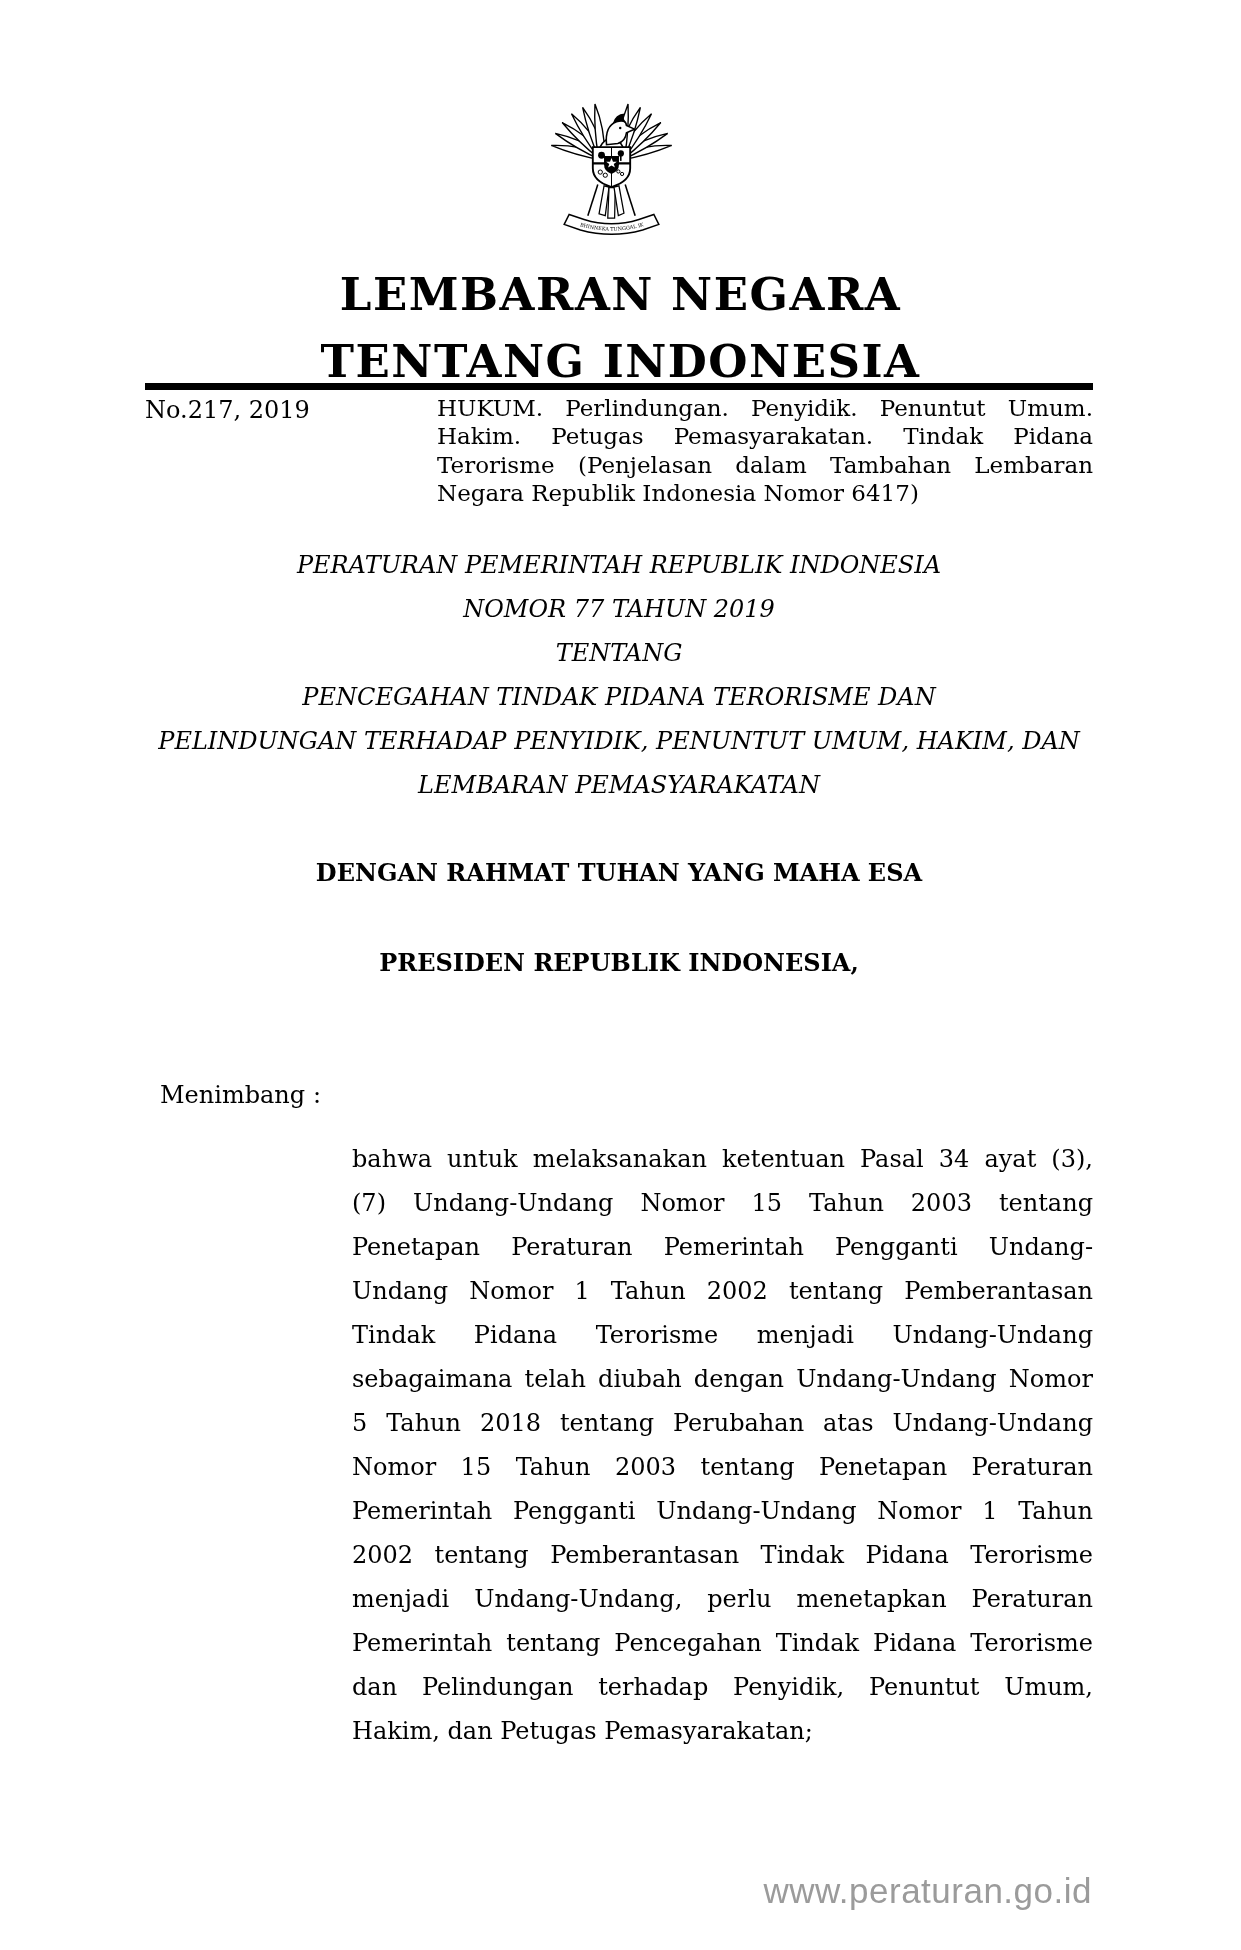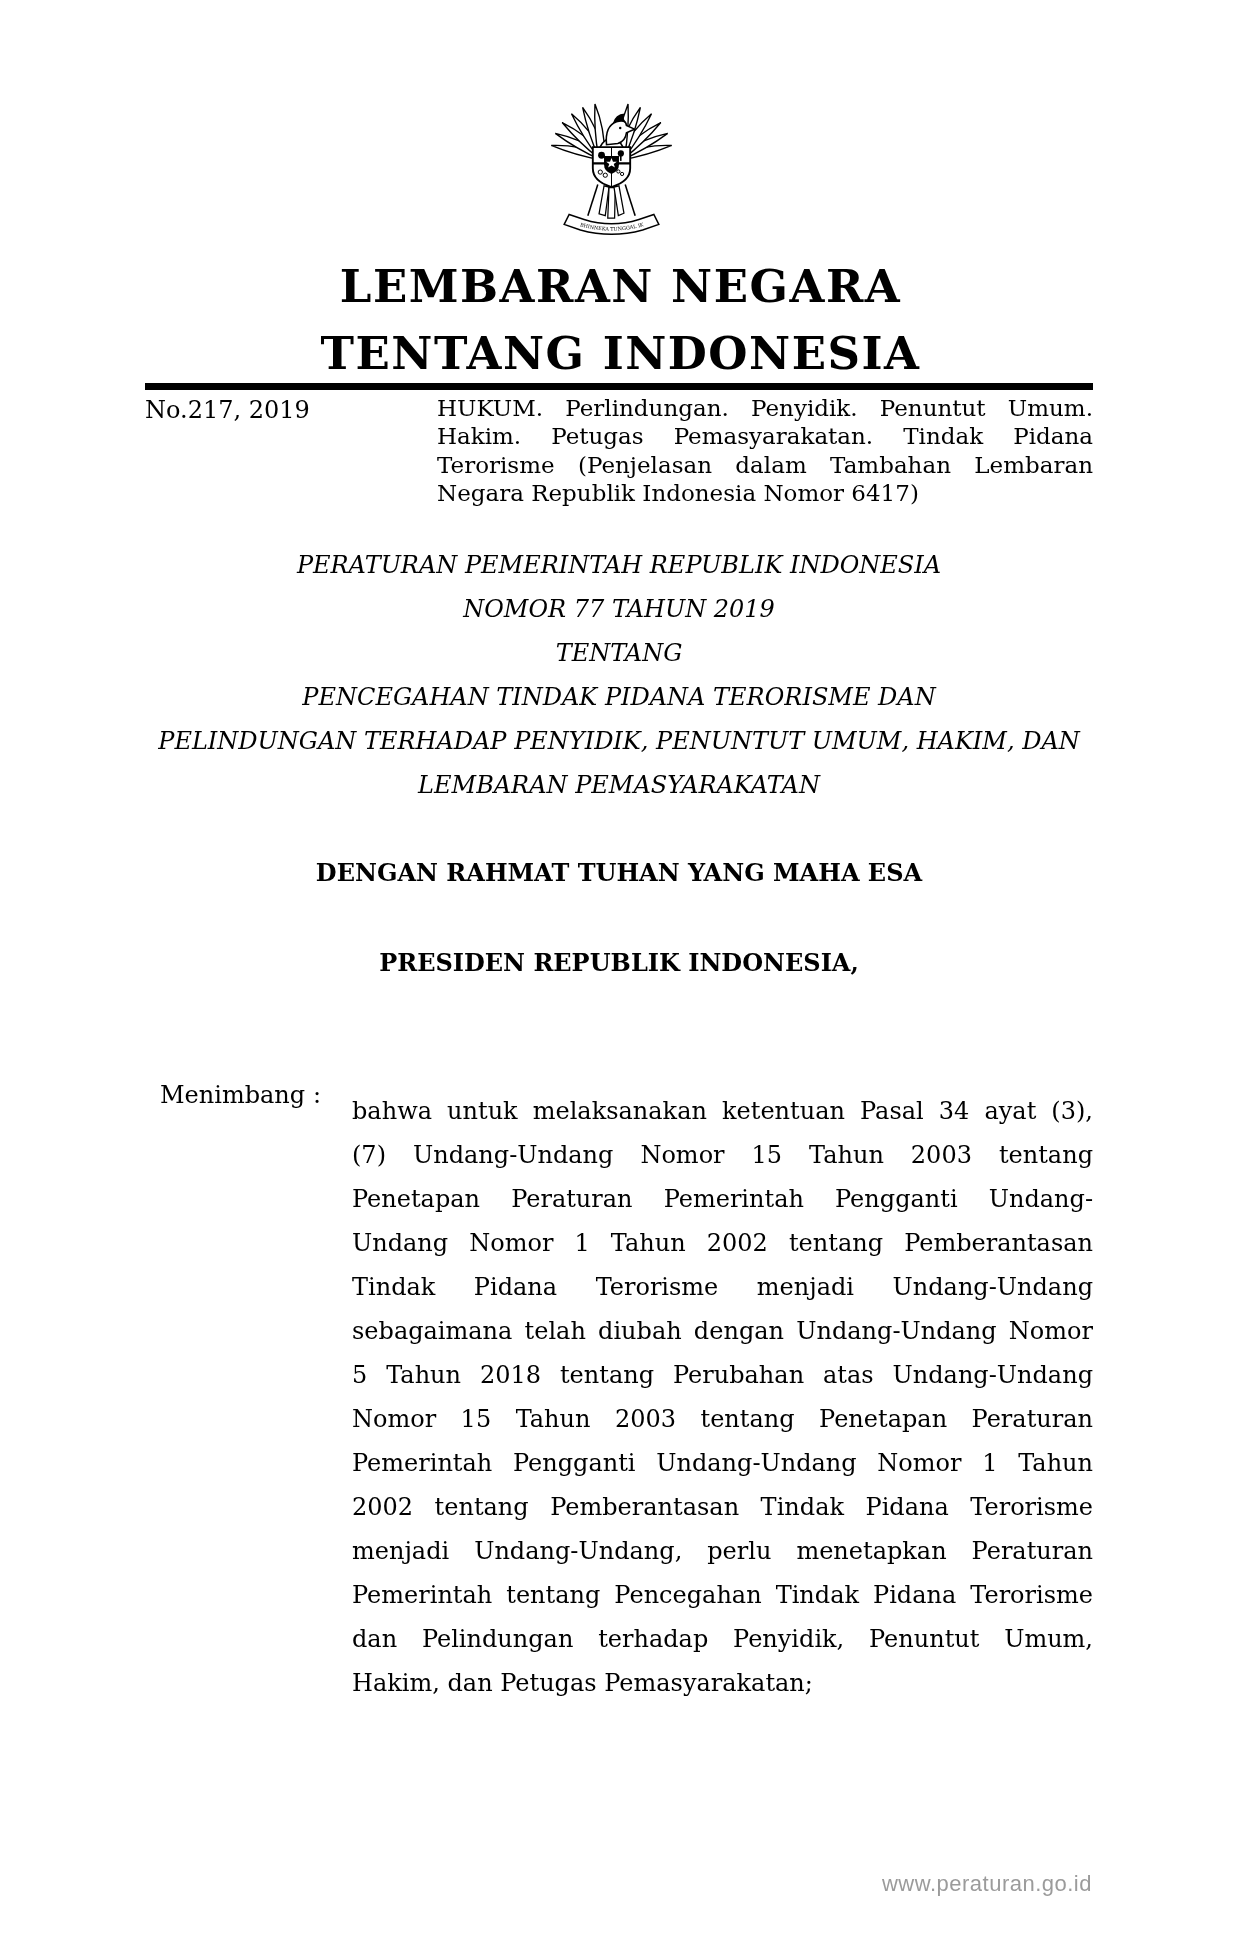"LEMBARAN NEGARA" .masthead-title { margin: 4px -> 12px }
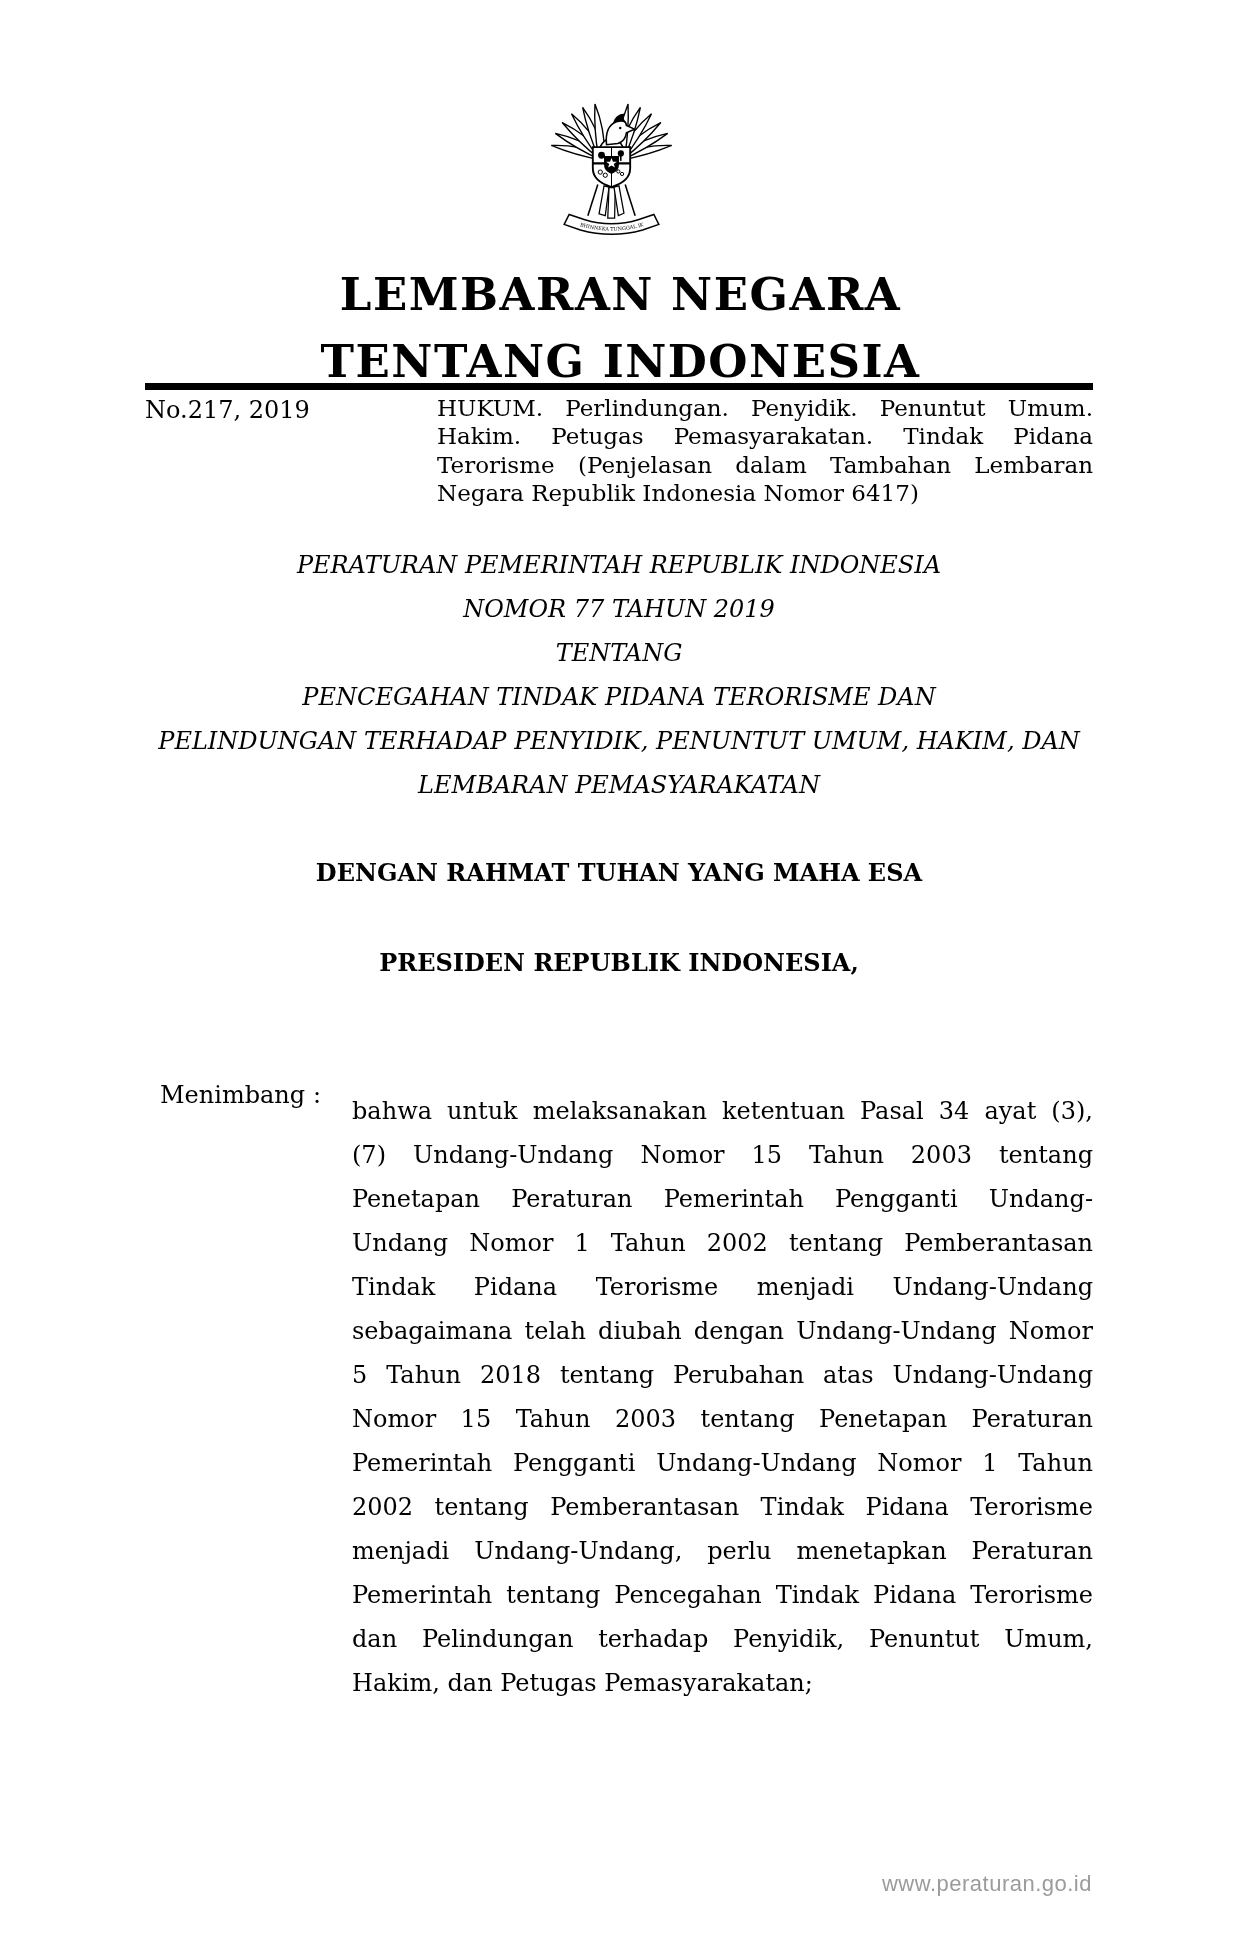"bahwa untuk melaksanakan ketentuan Pasal" .consideration-body { top: 1089px -> 1137px }
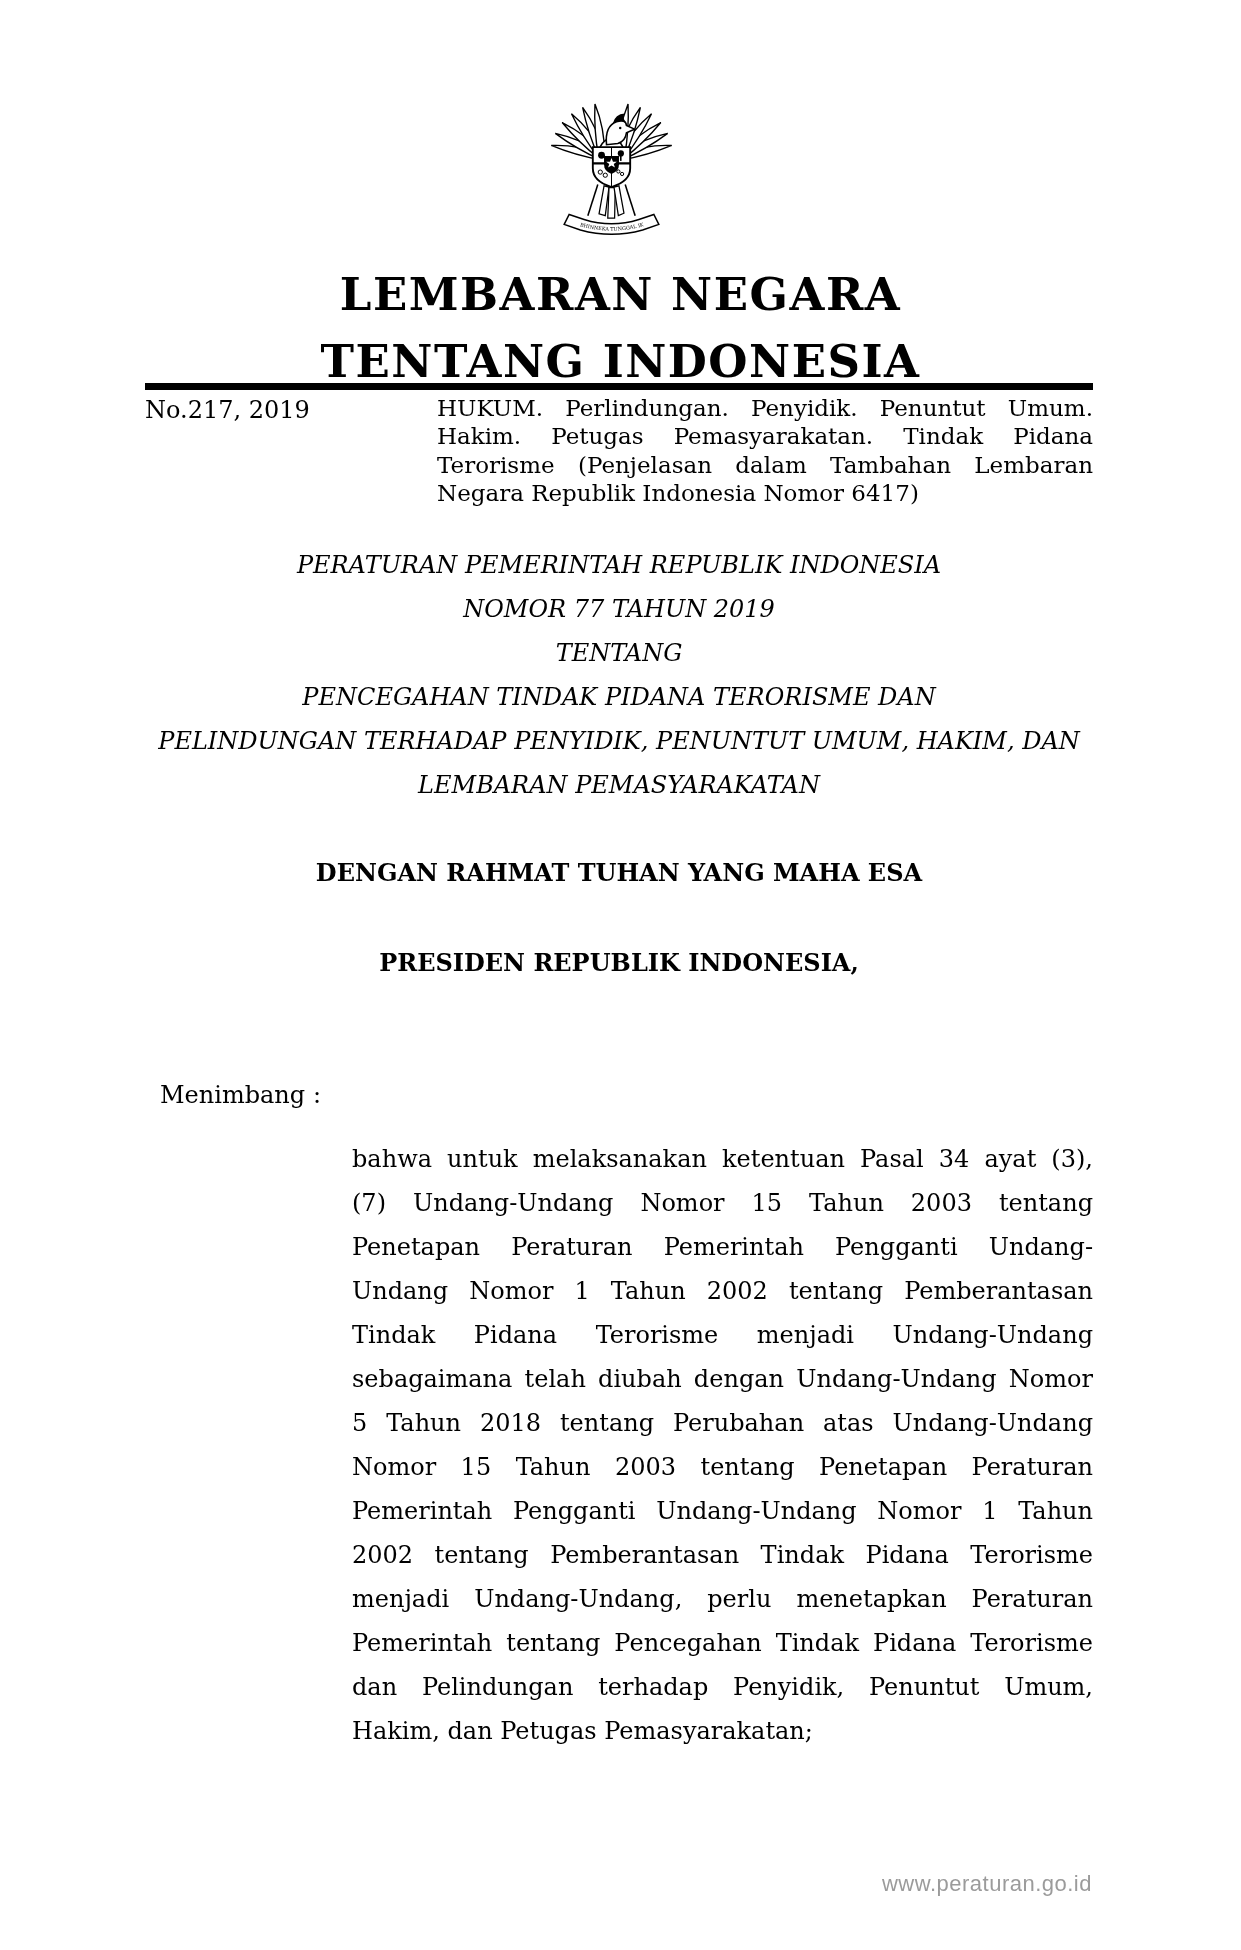"www.peraturan.go.id" .footer-url { font-size: 22px -> 35px }
